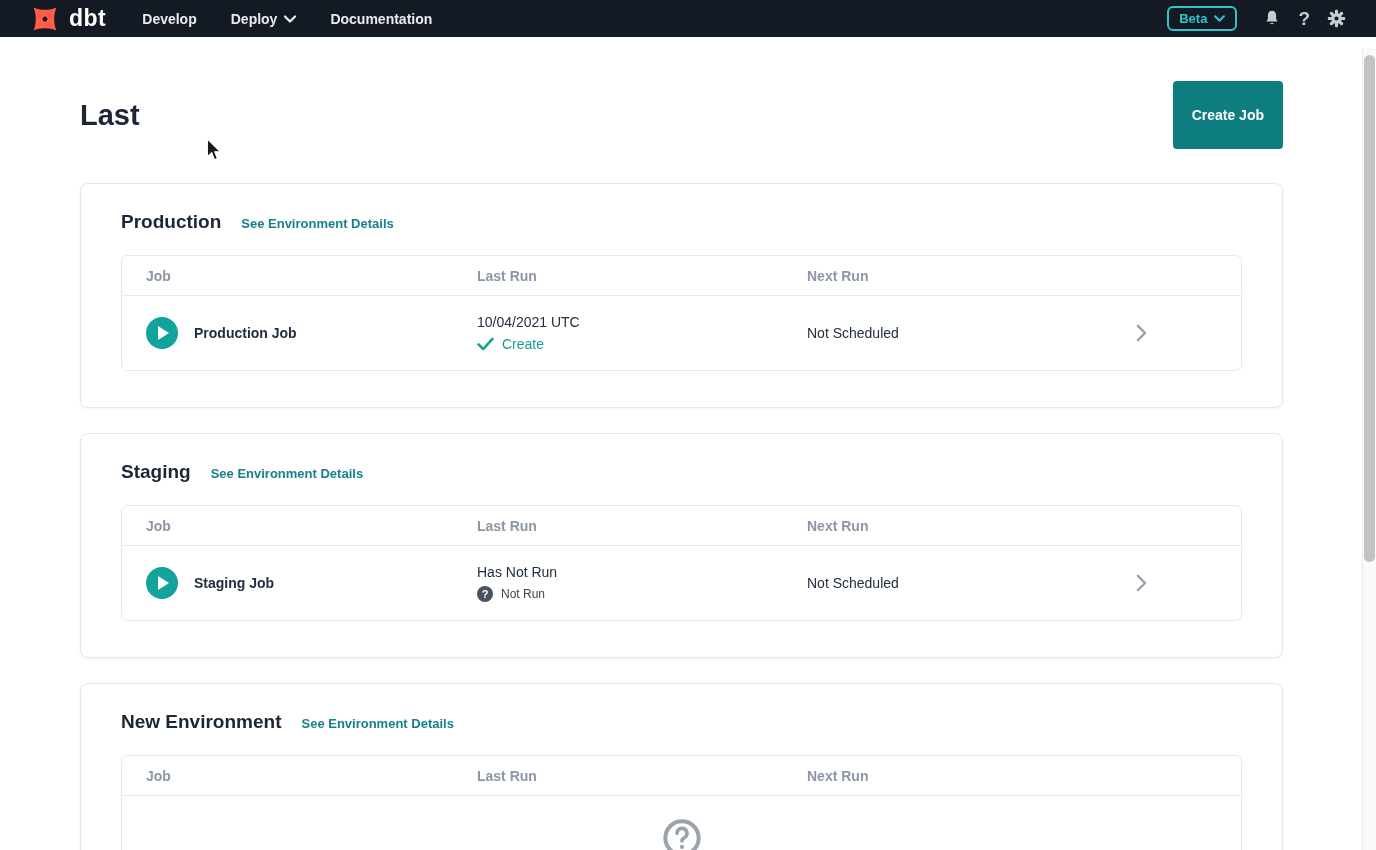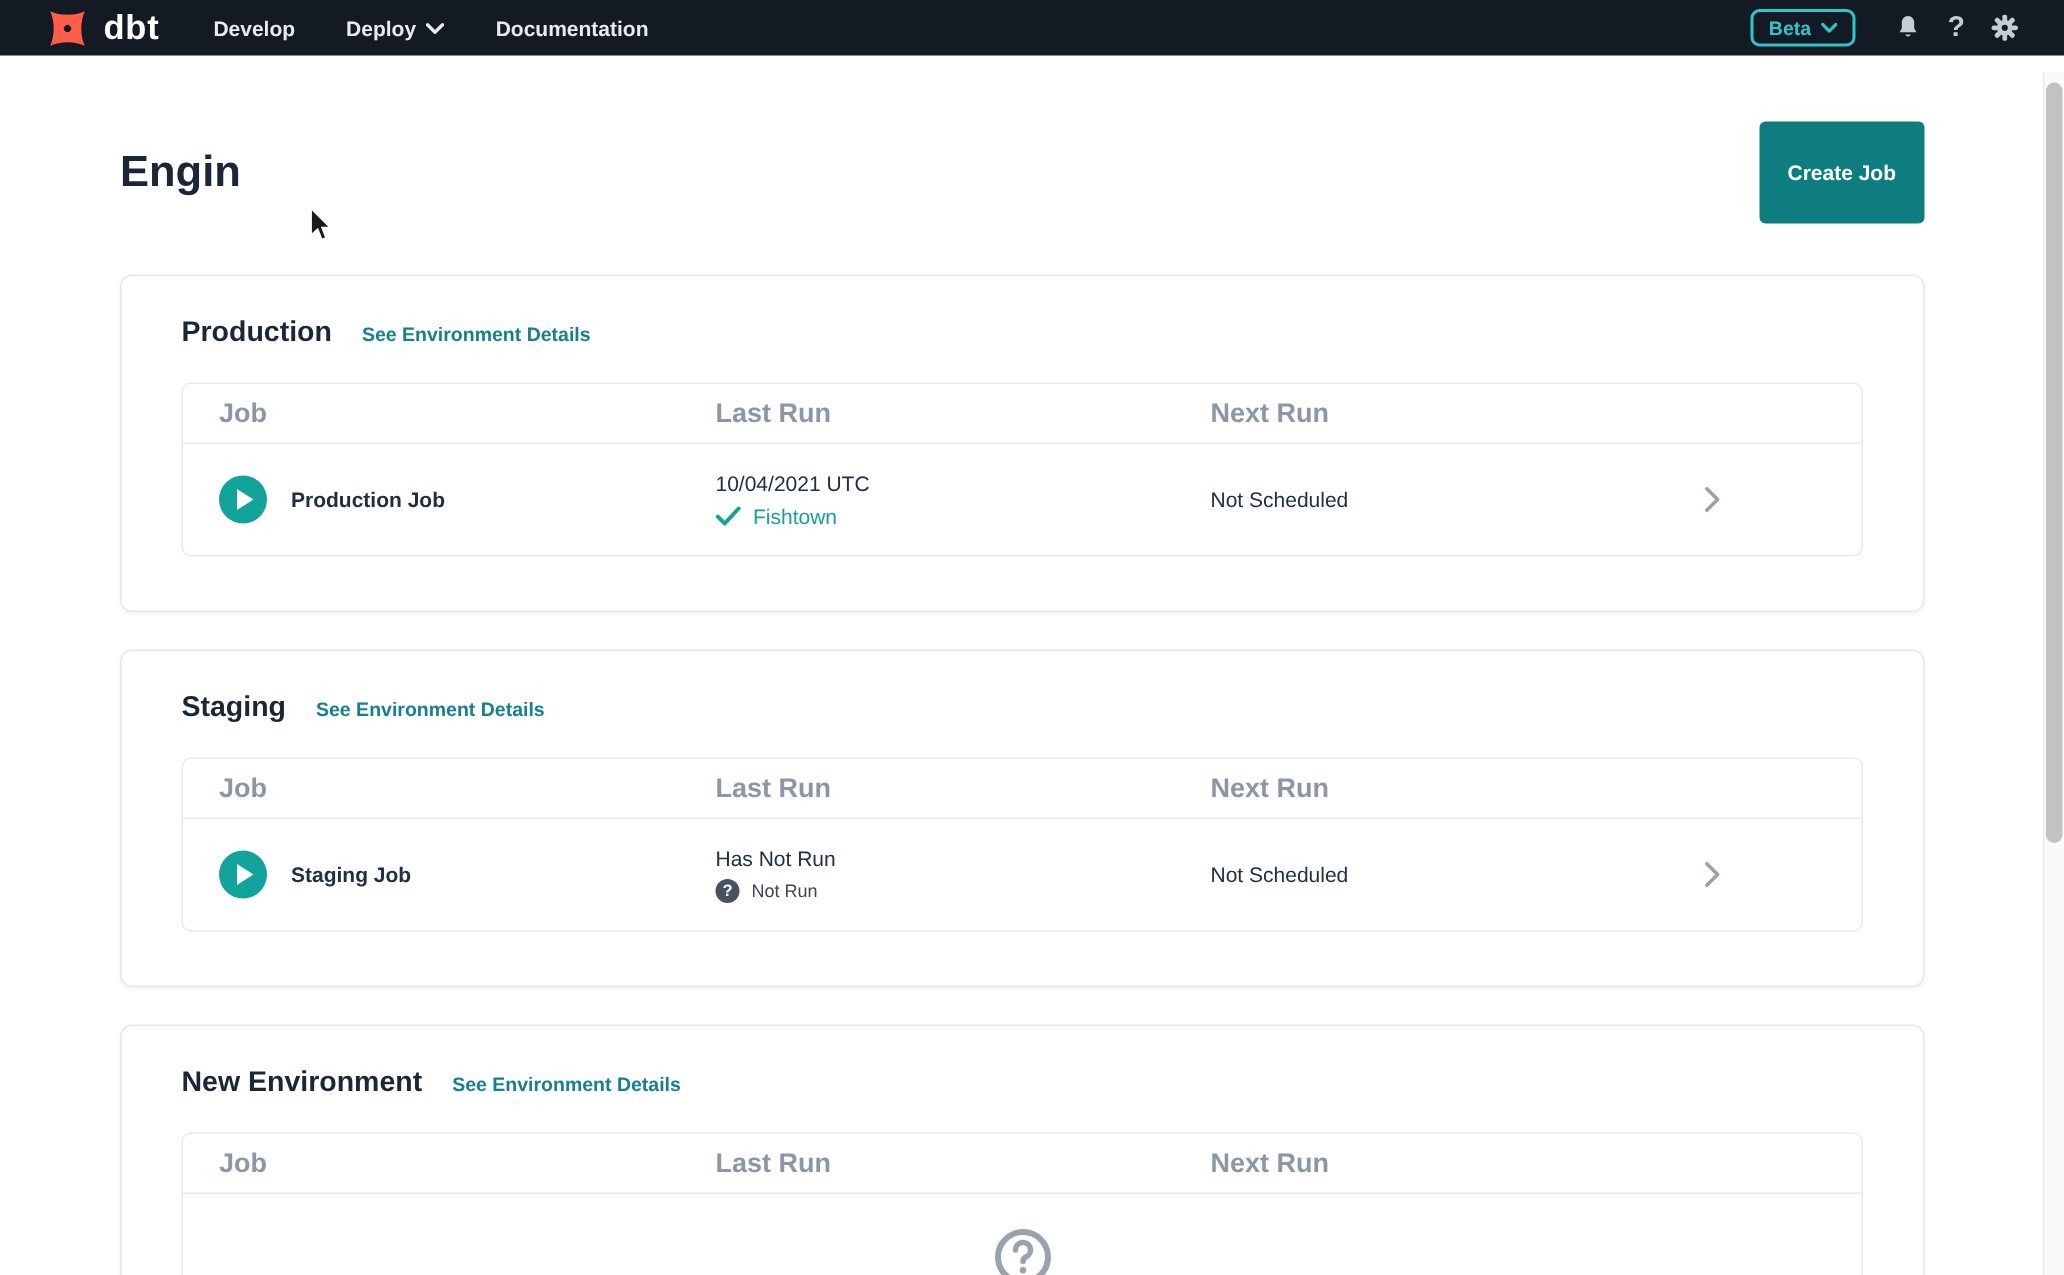"Engin" h1.page-title { text: Engin -> Last }
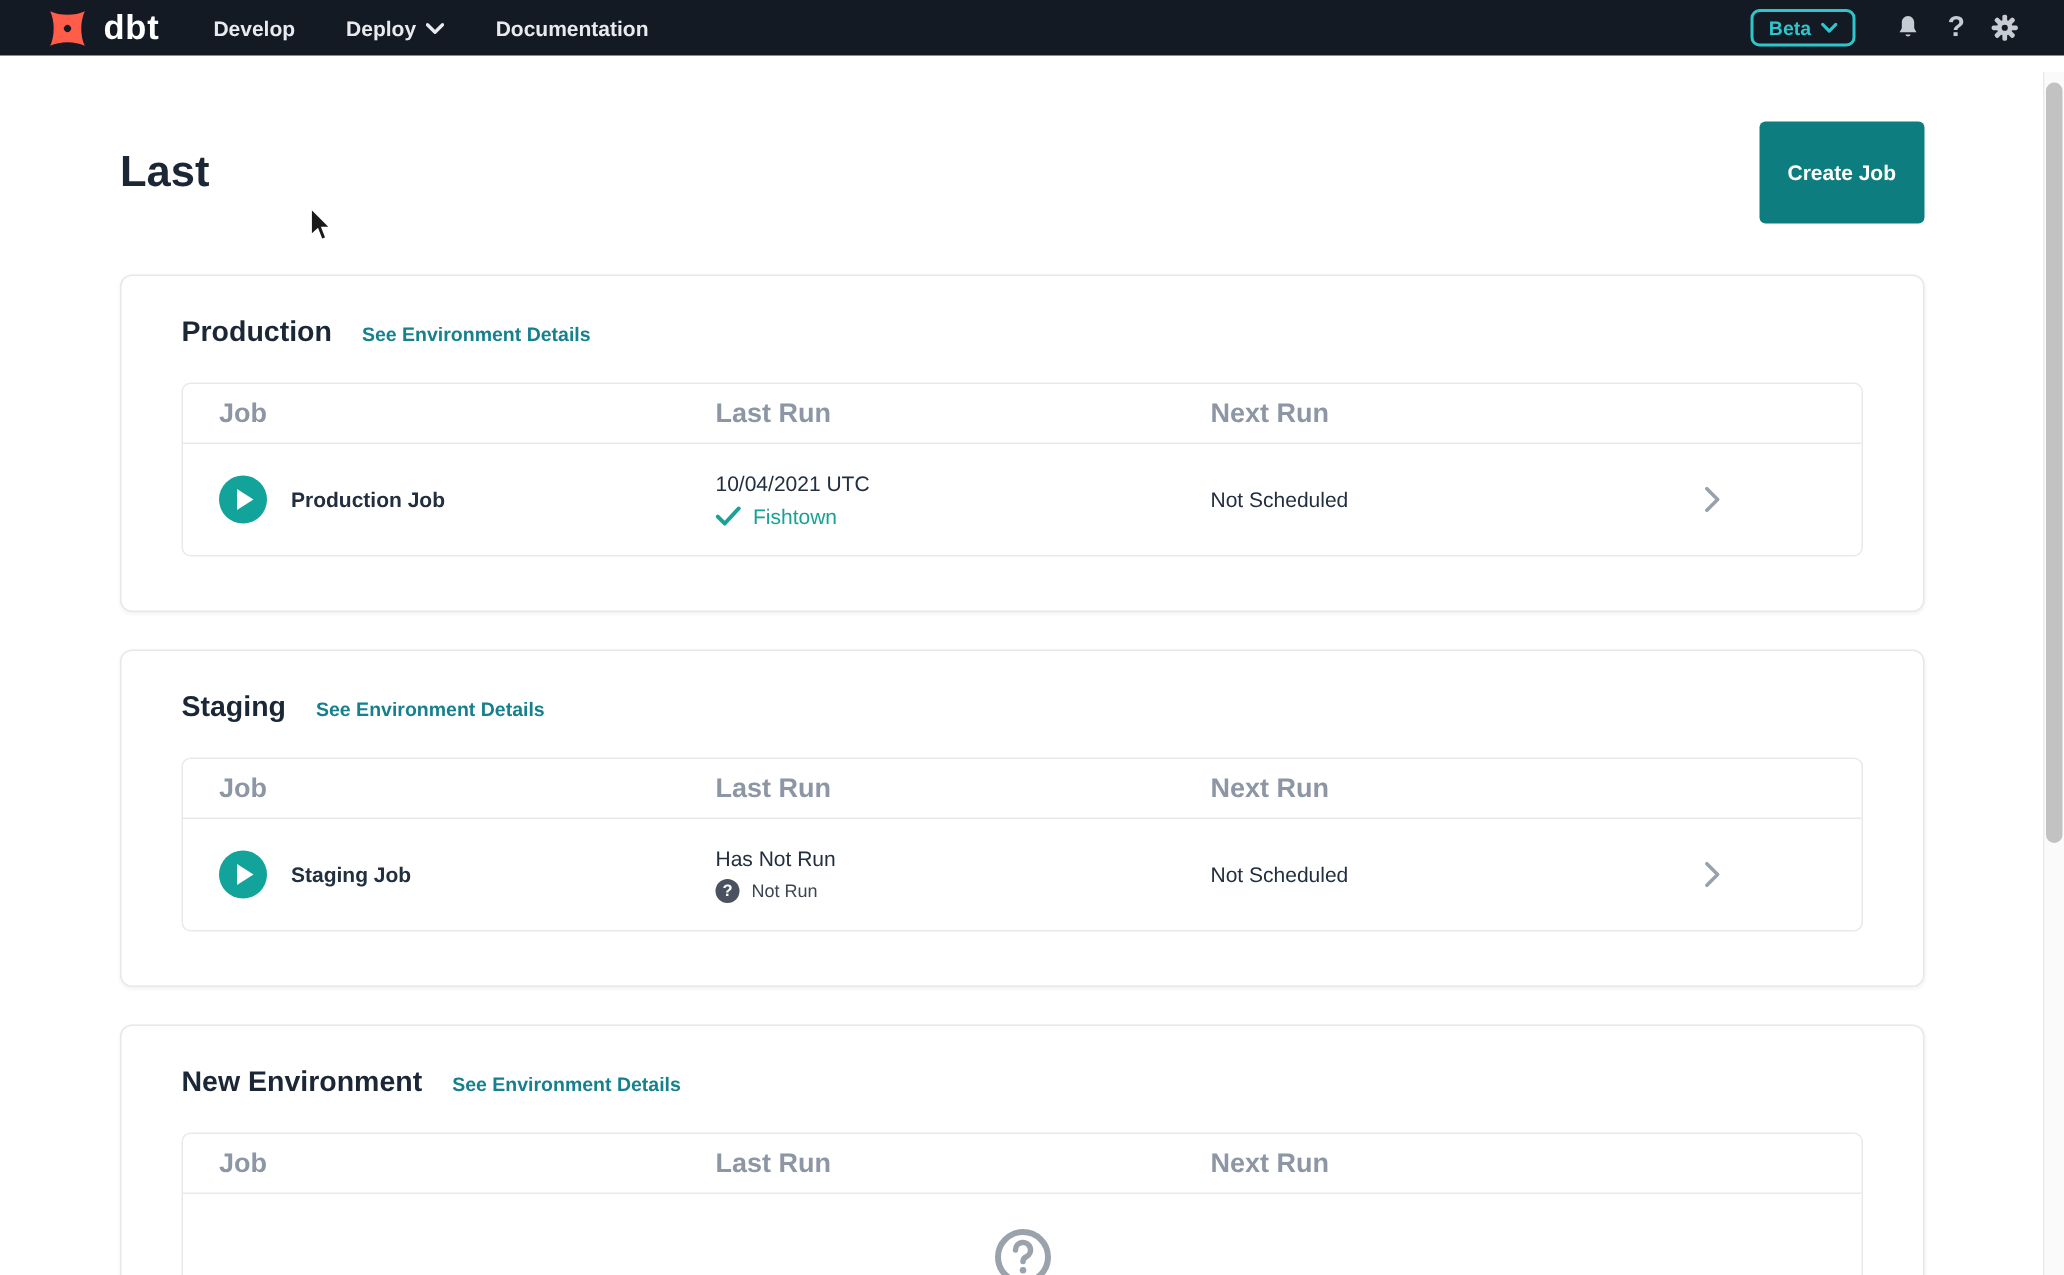"Job" .t-head span { font-size: 18px -> 14px }
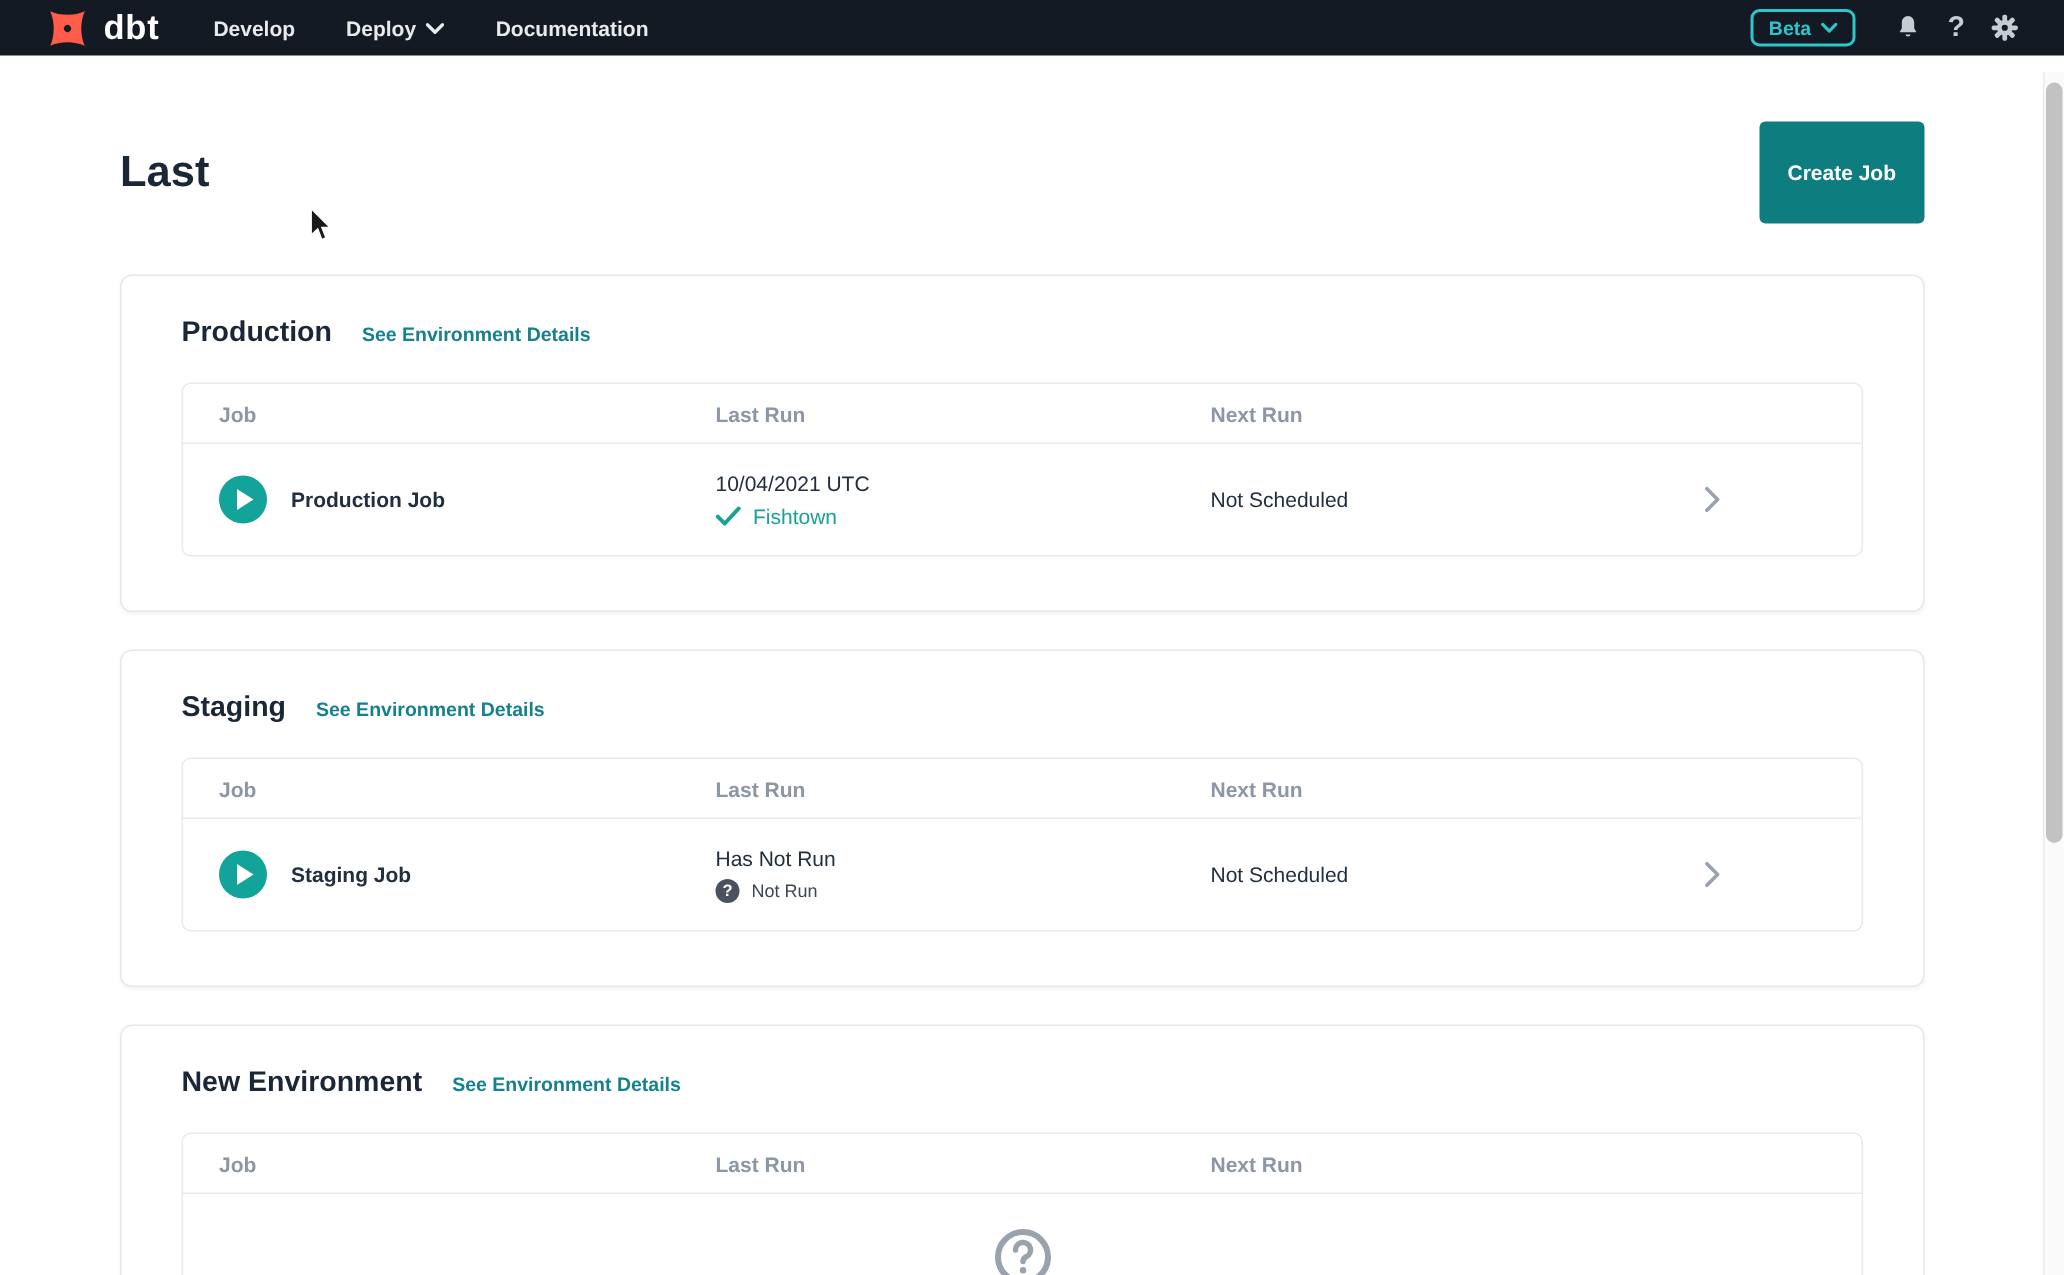"Fishtown" span.status-success { text: Fishtown -> Create }
